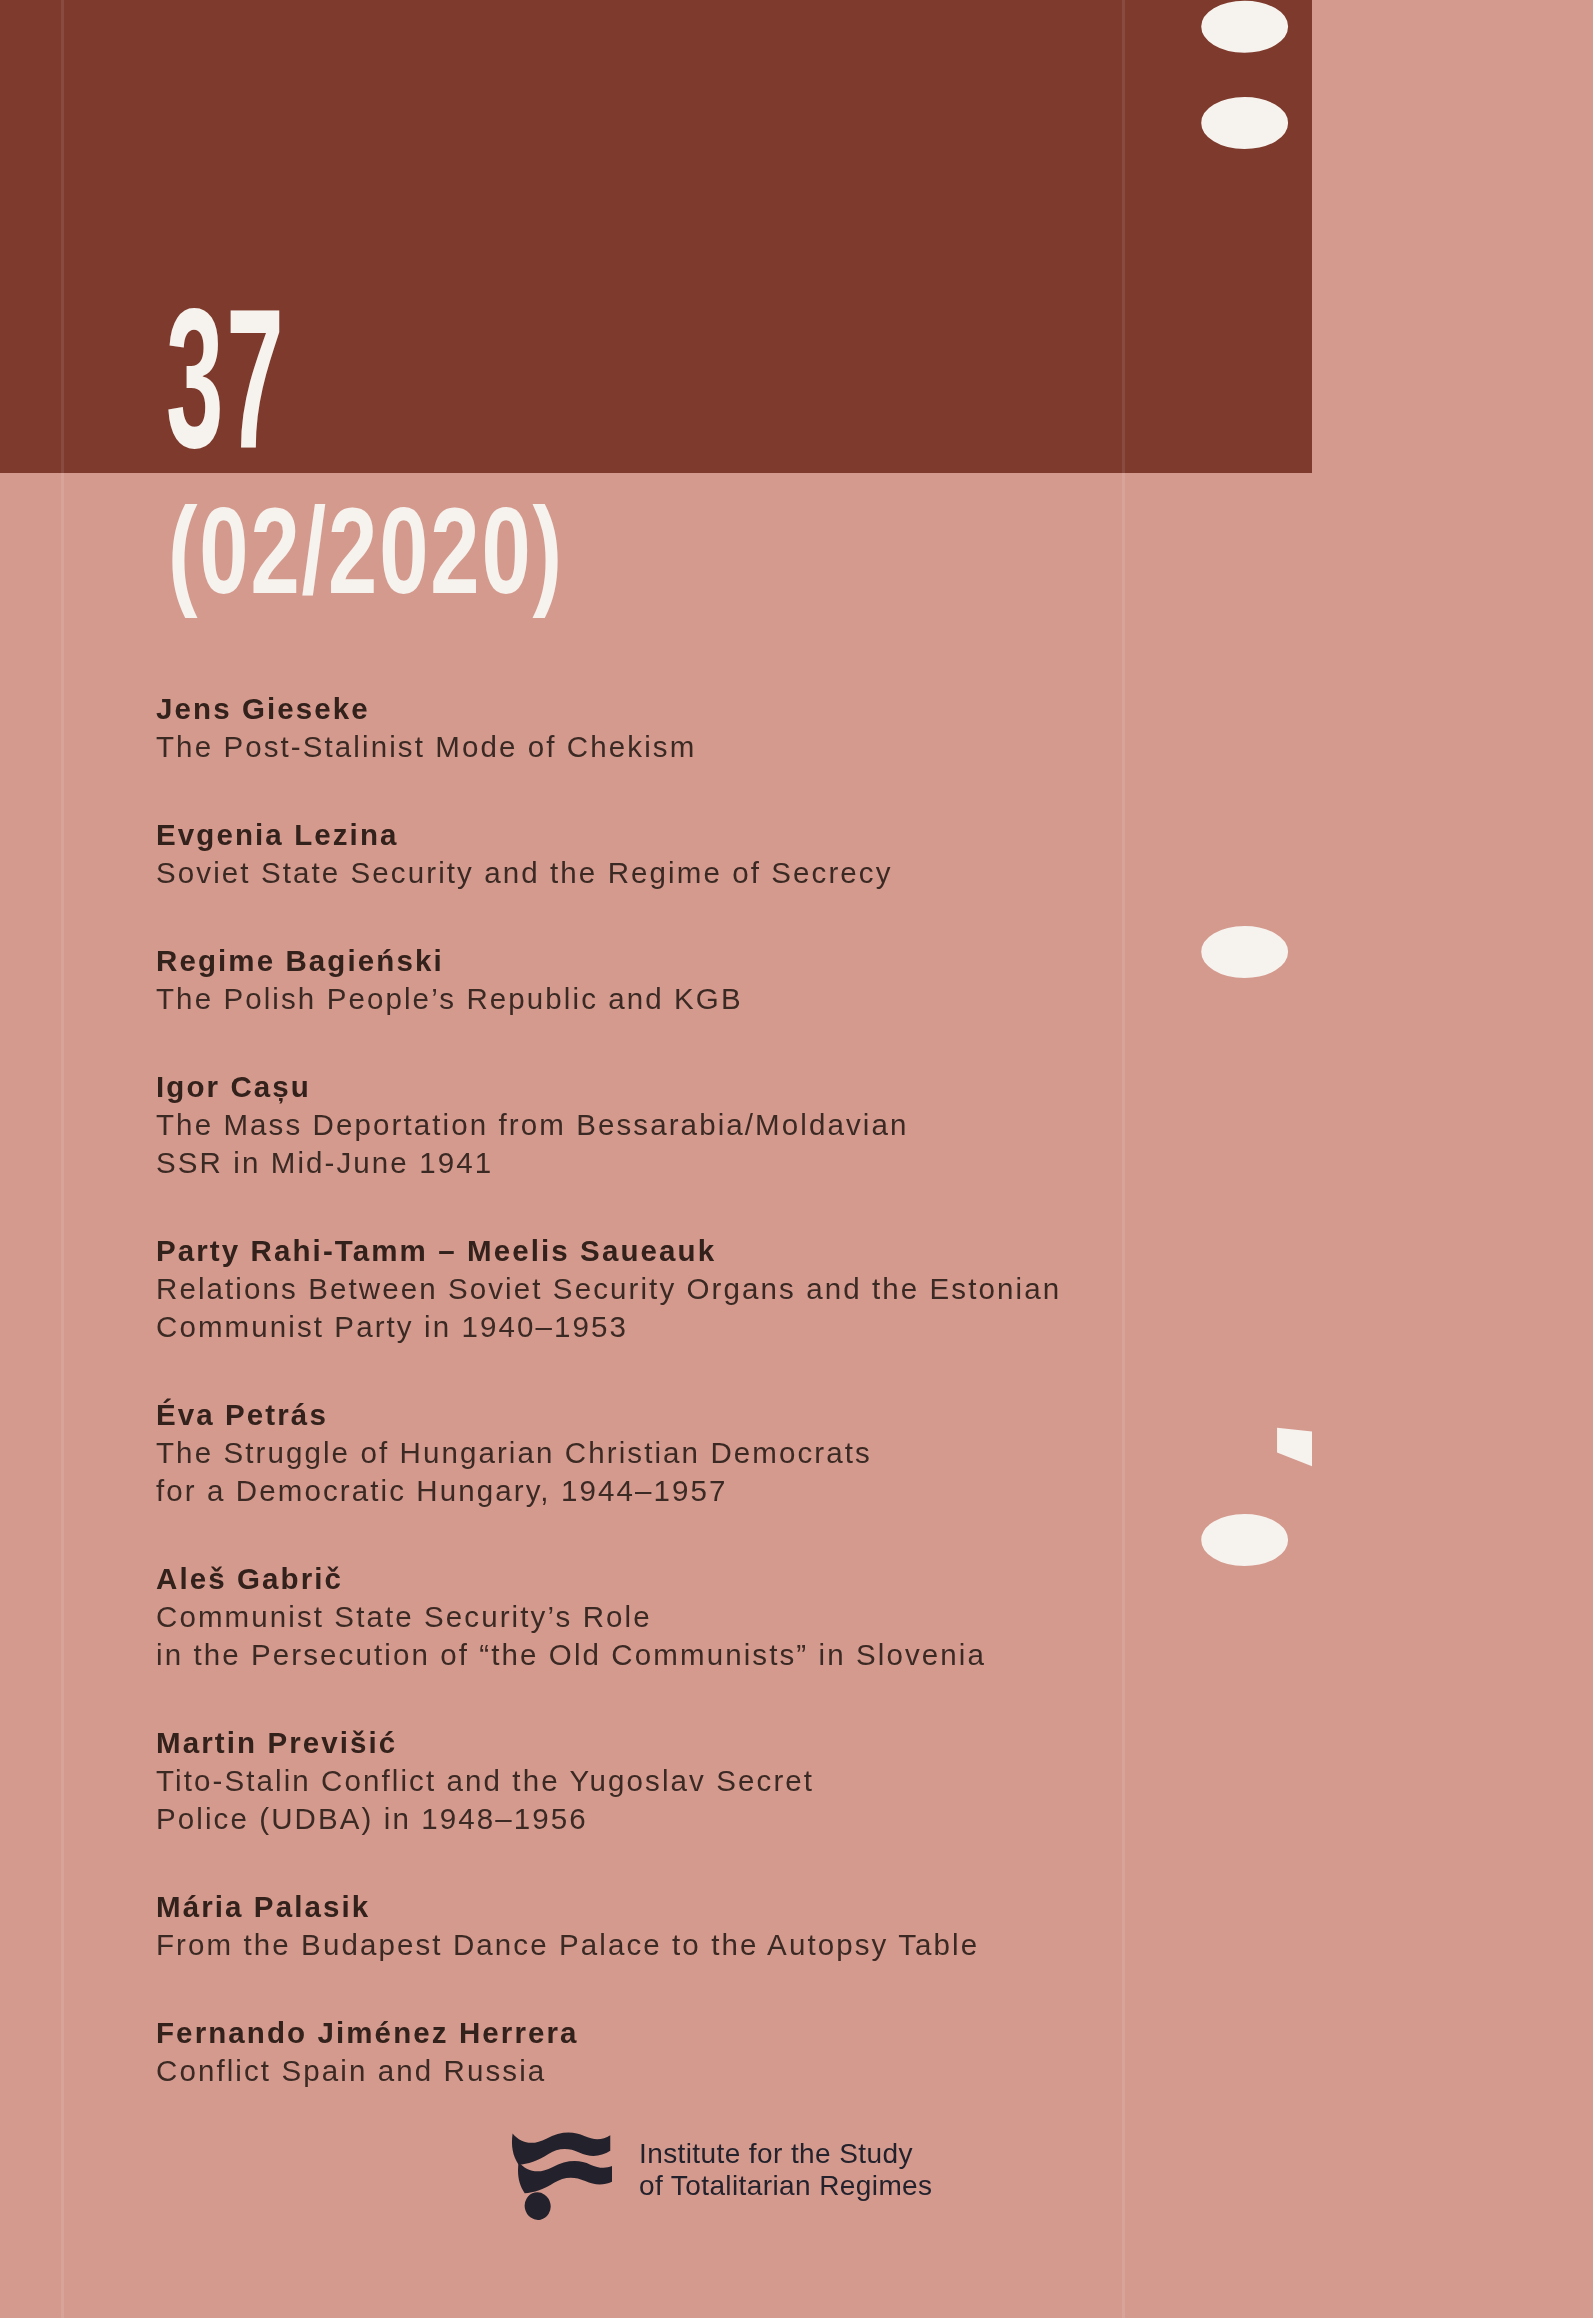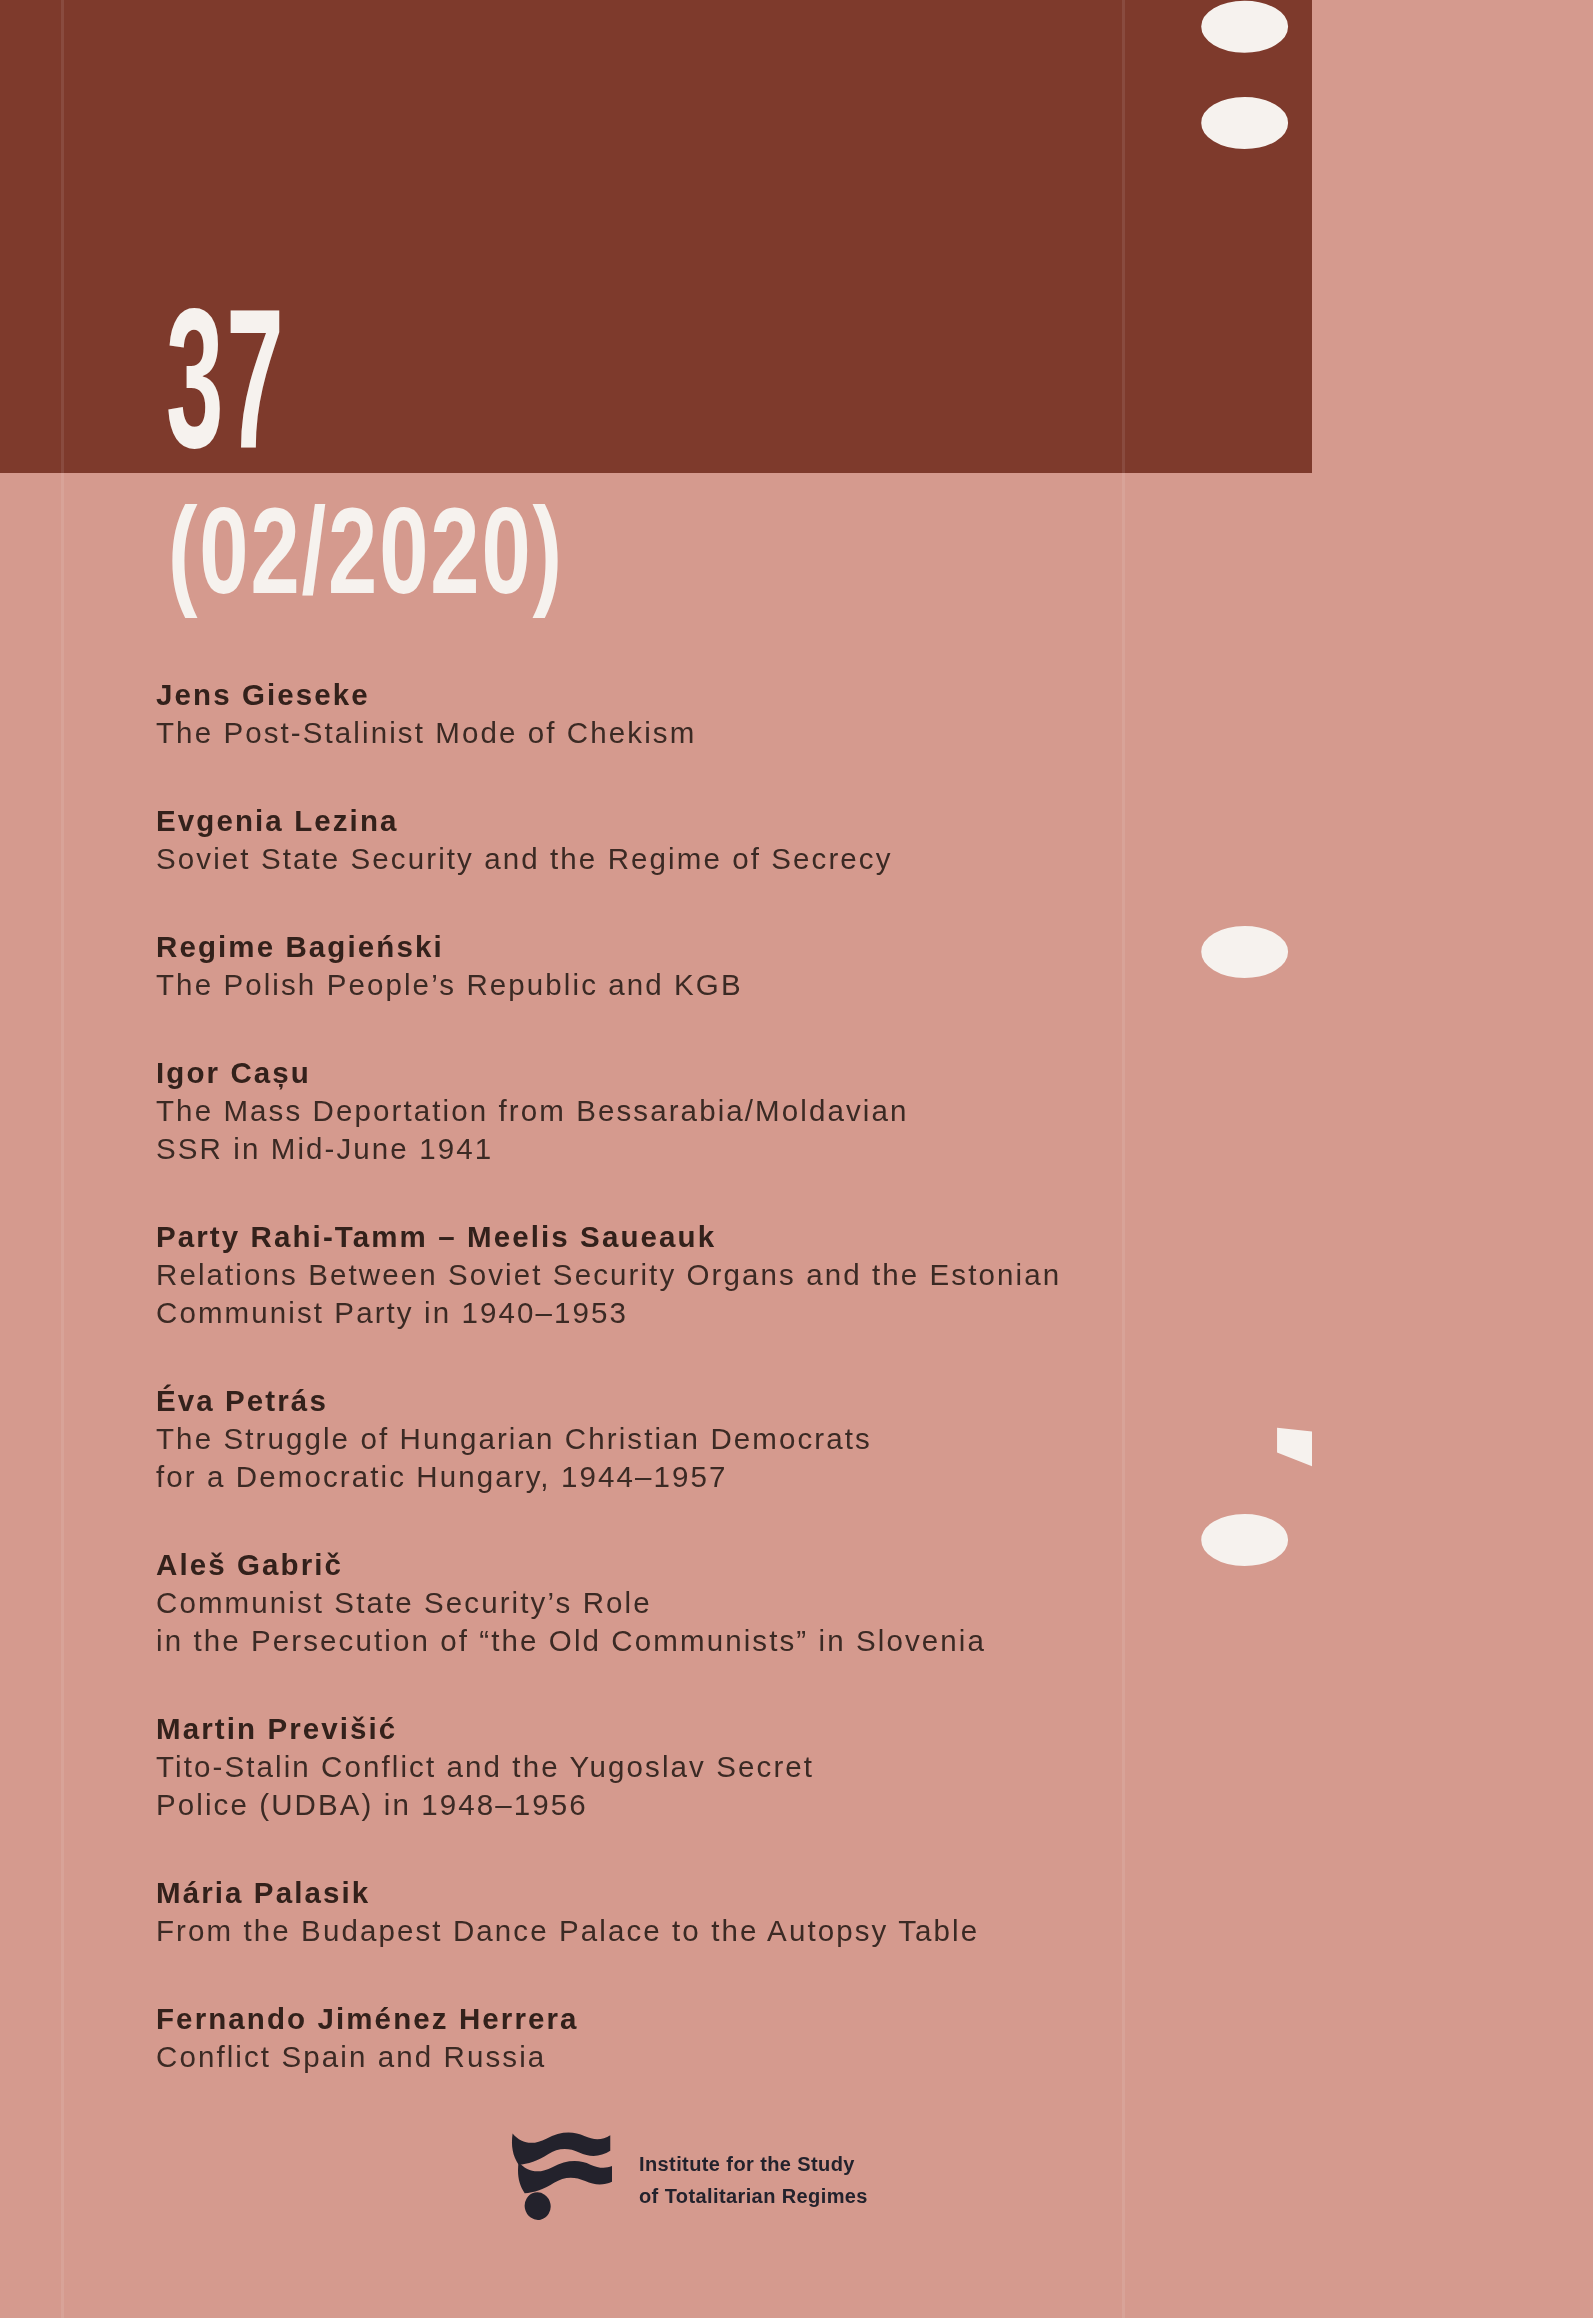"Jens Gieseke" .entry { margin-top: none -> 14px }
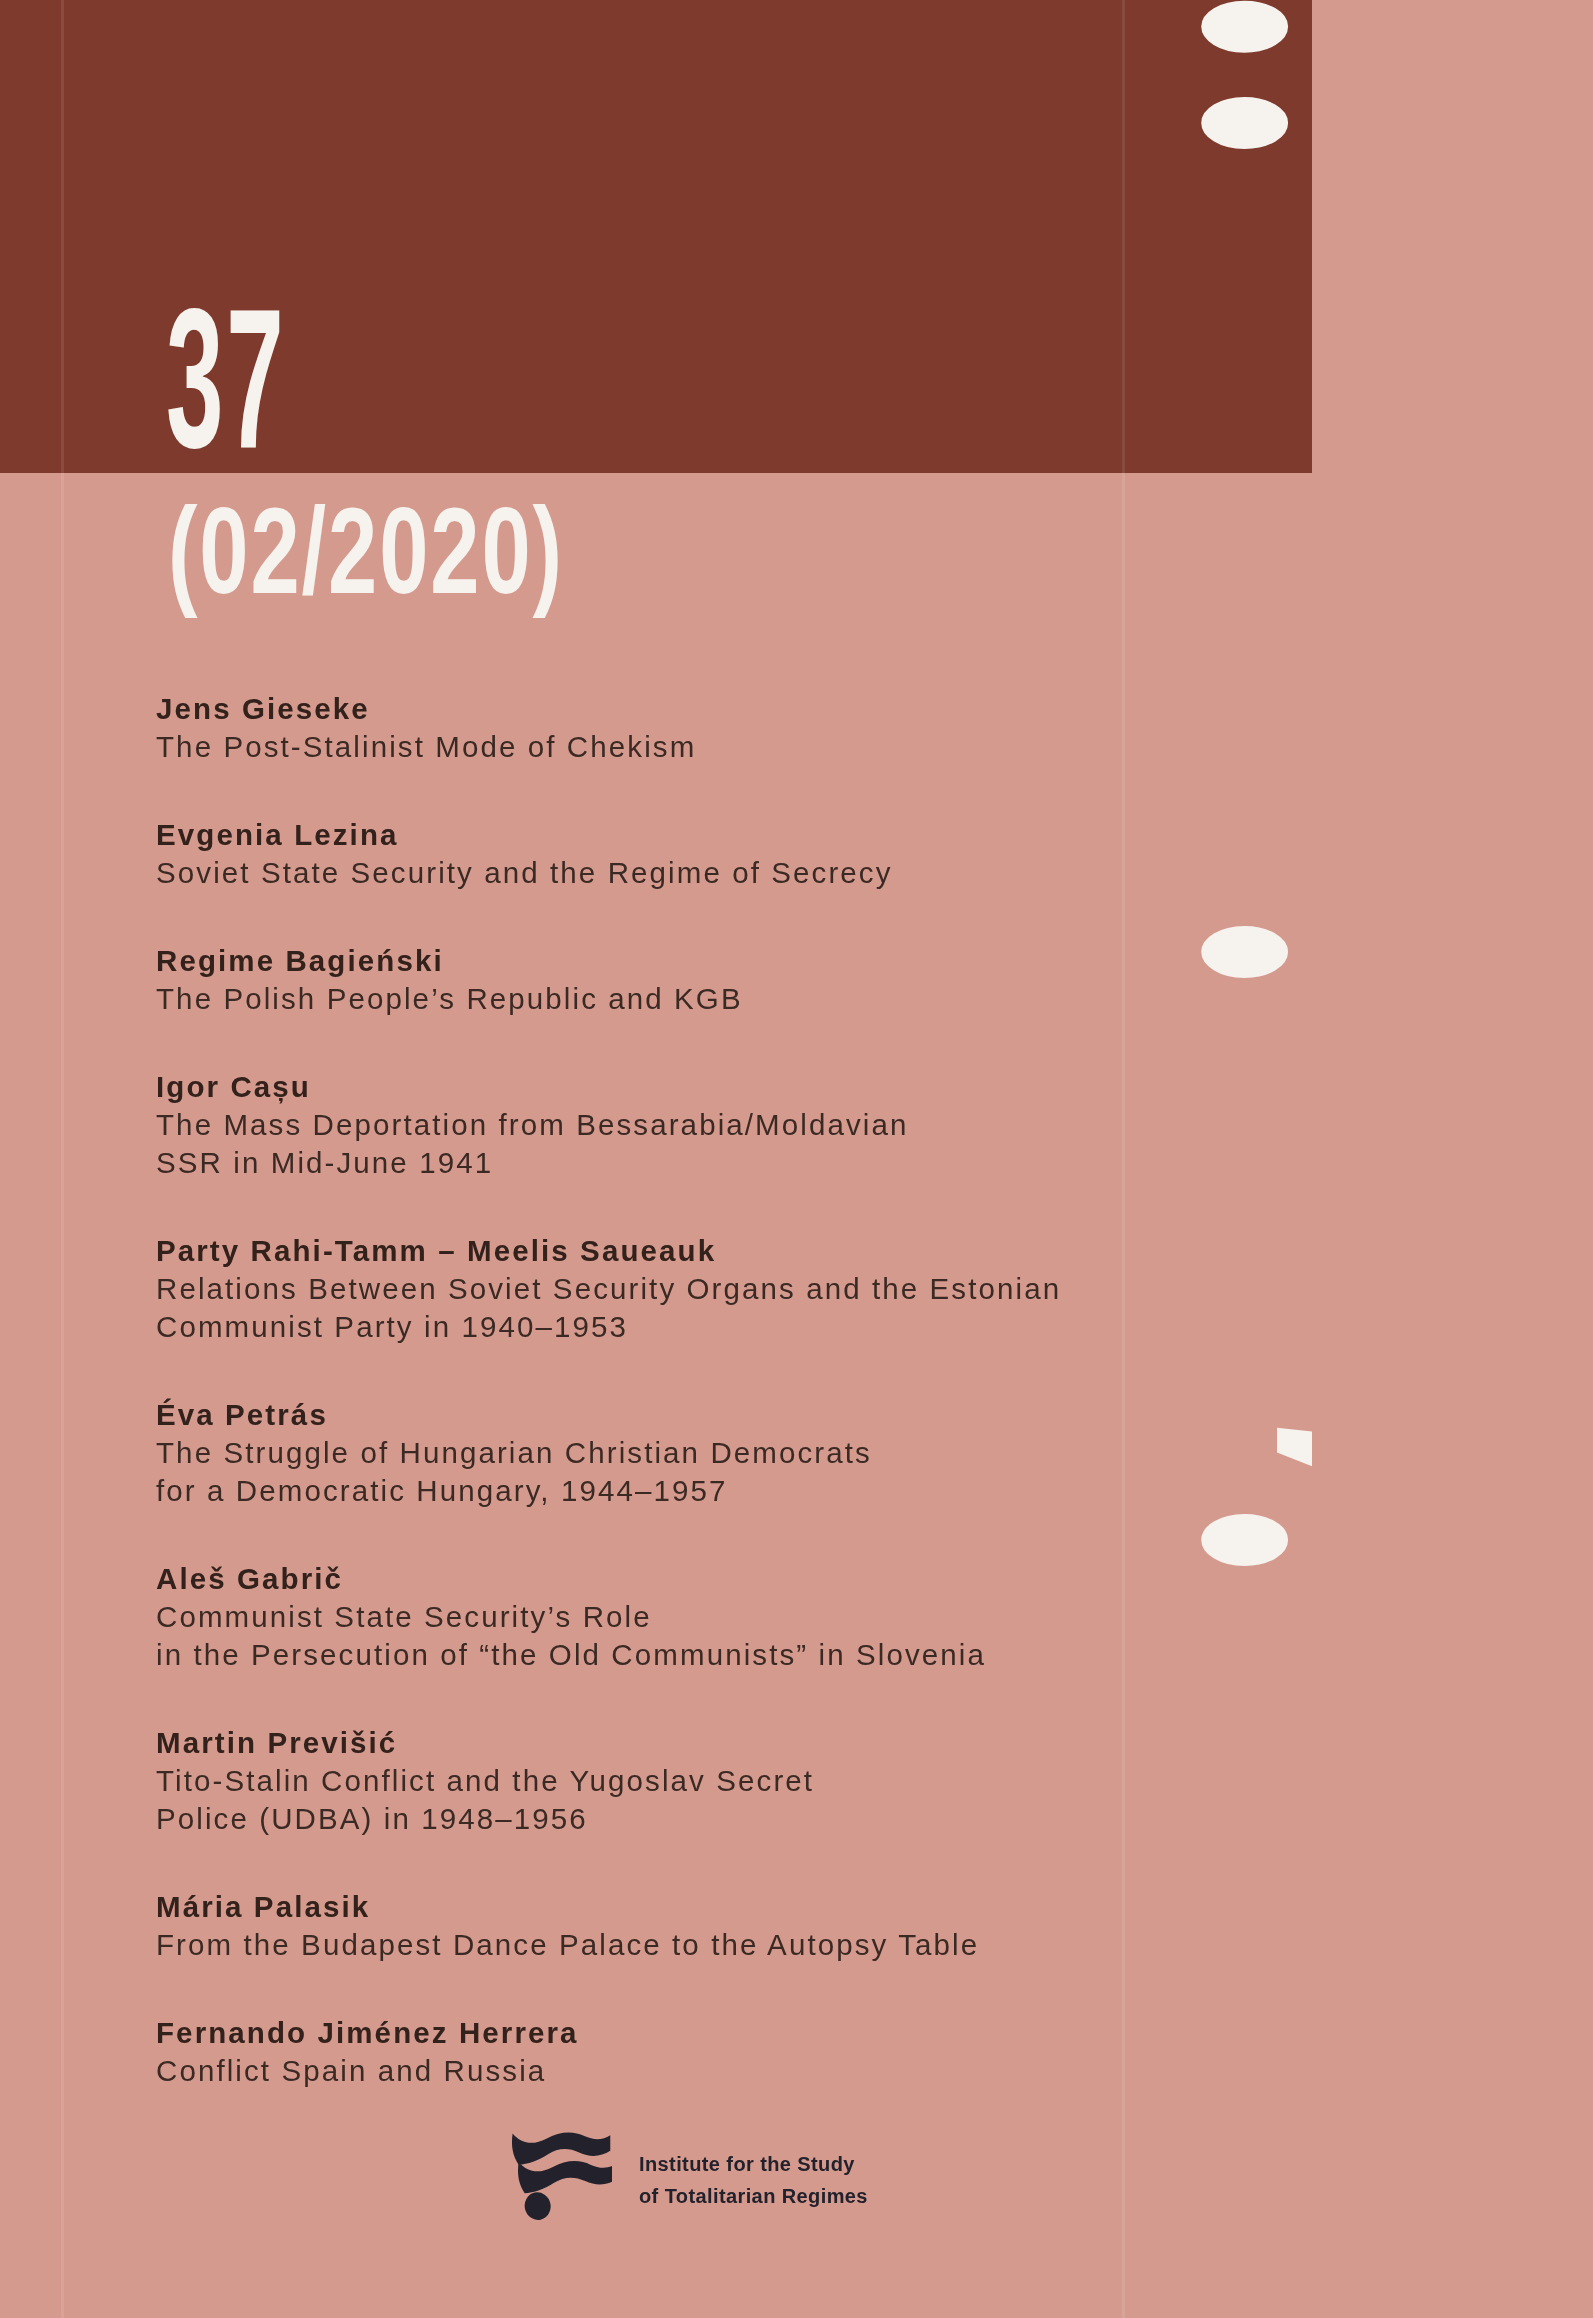"Institute for the Study" .pub-name { font-size: 20px -> 28px; font-weight: 700 -> 400; margin-top: 18px -> 8px }
